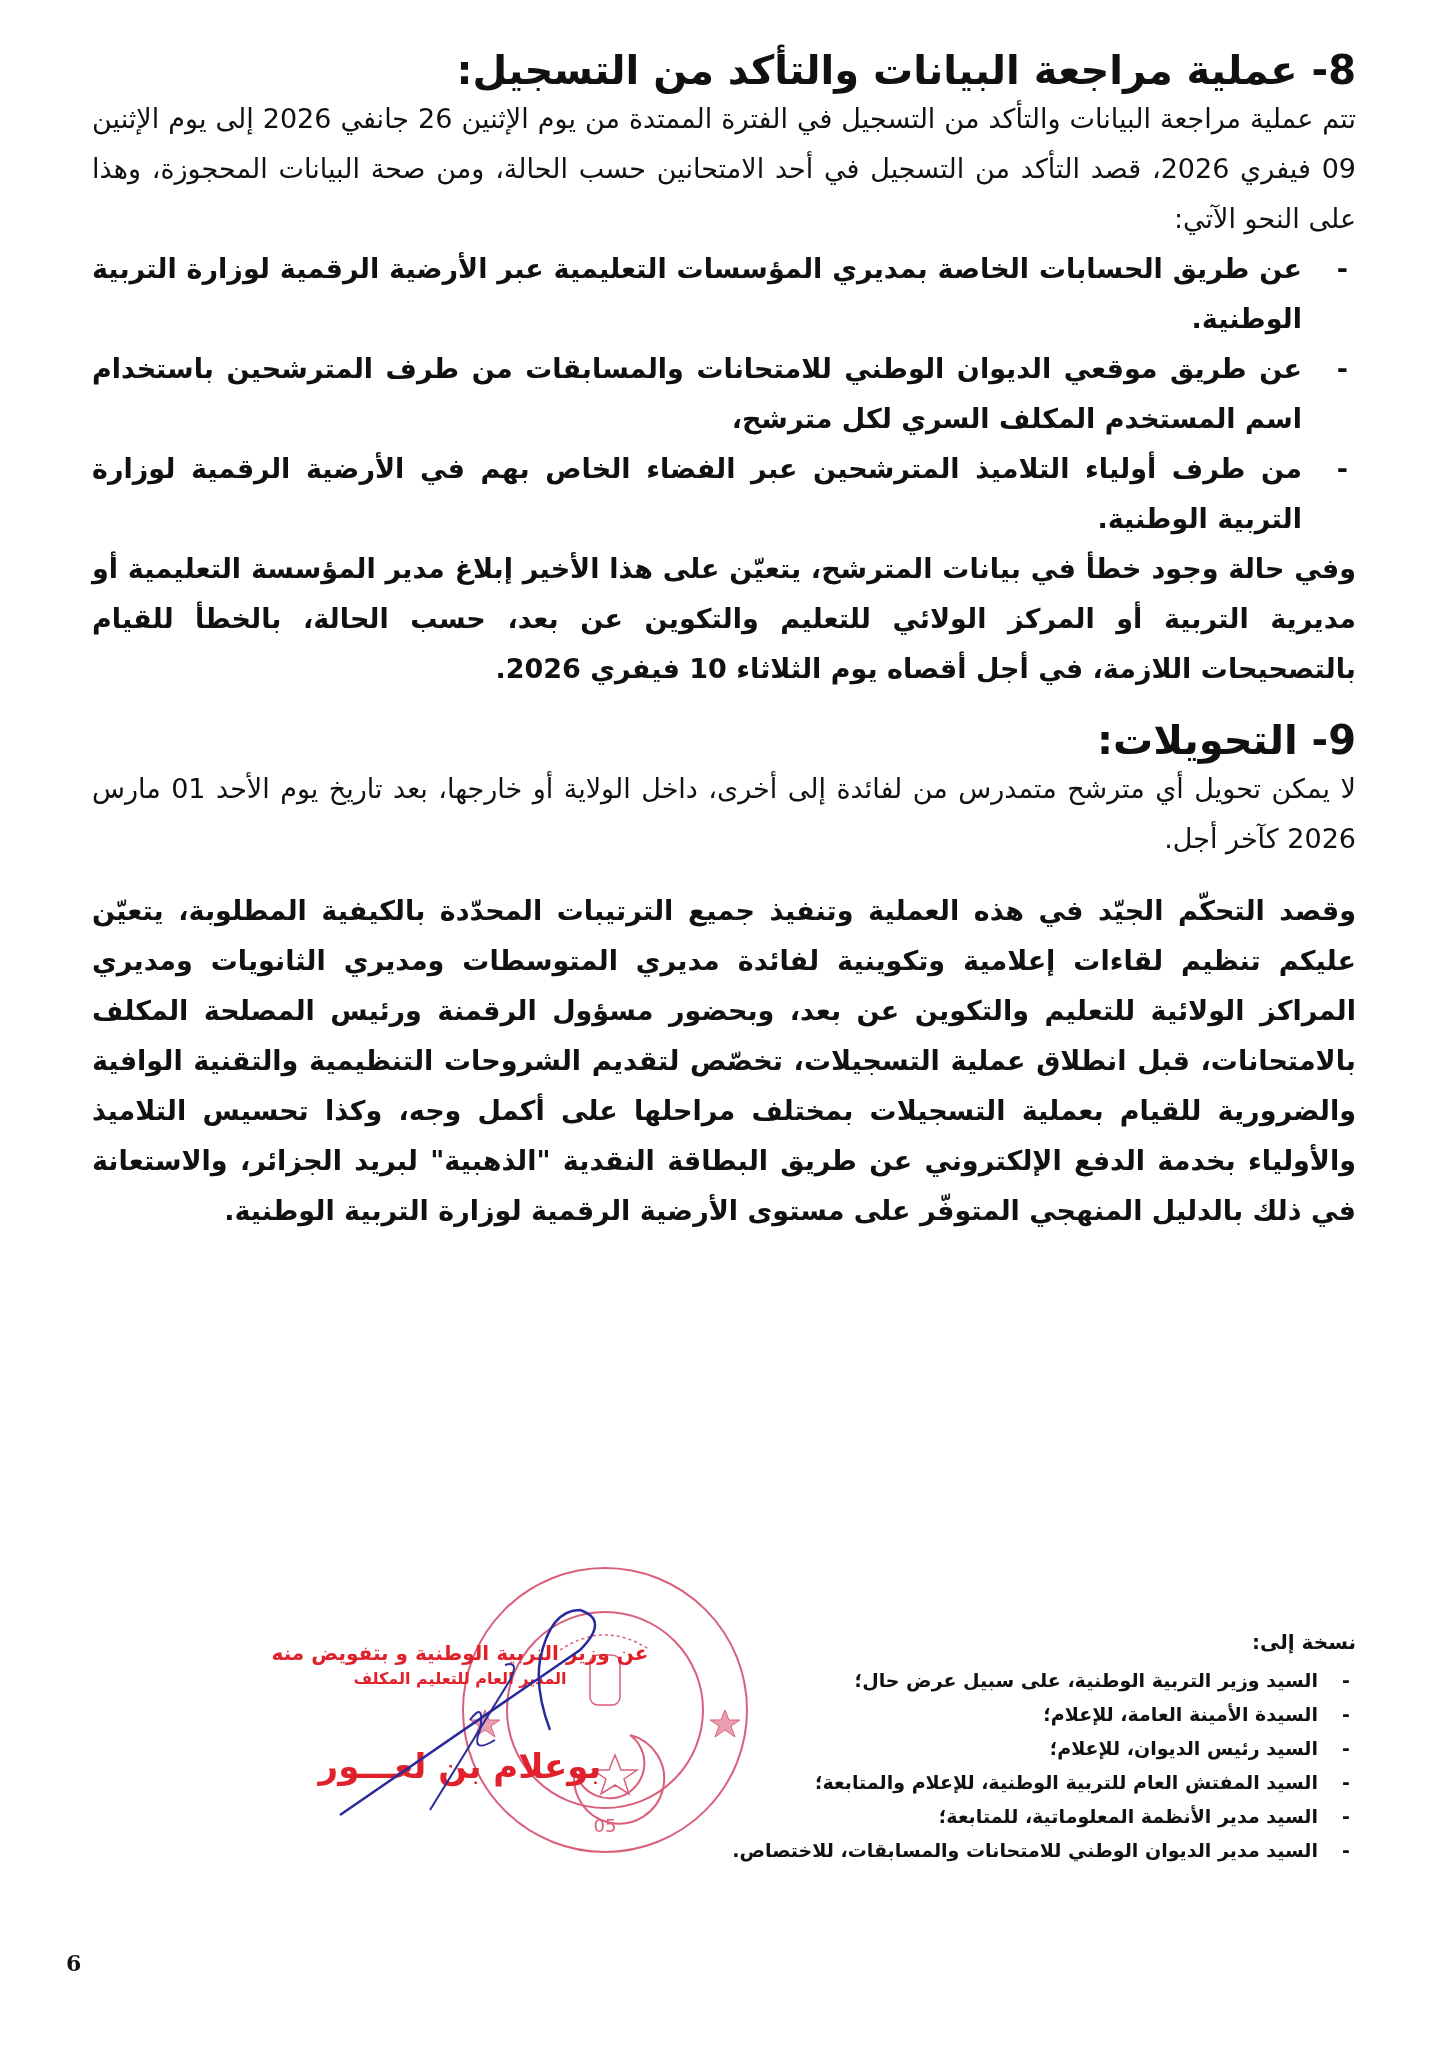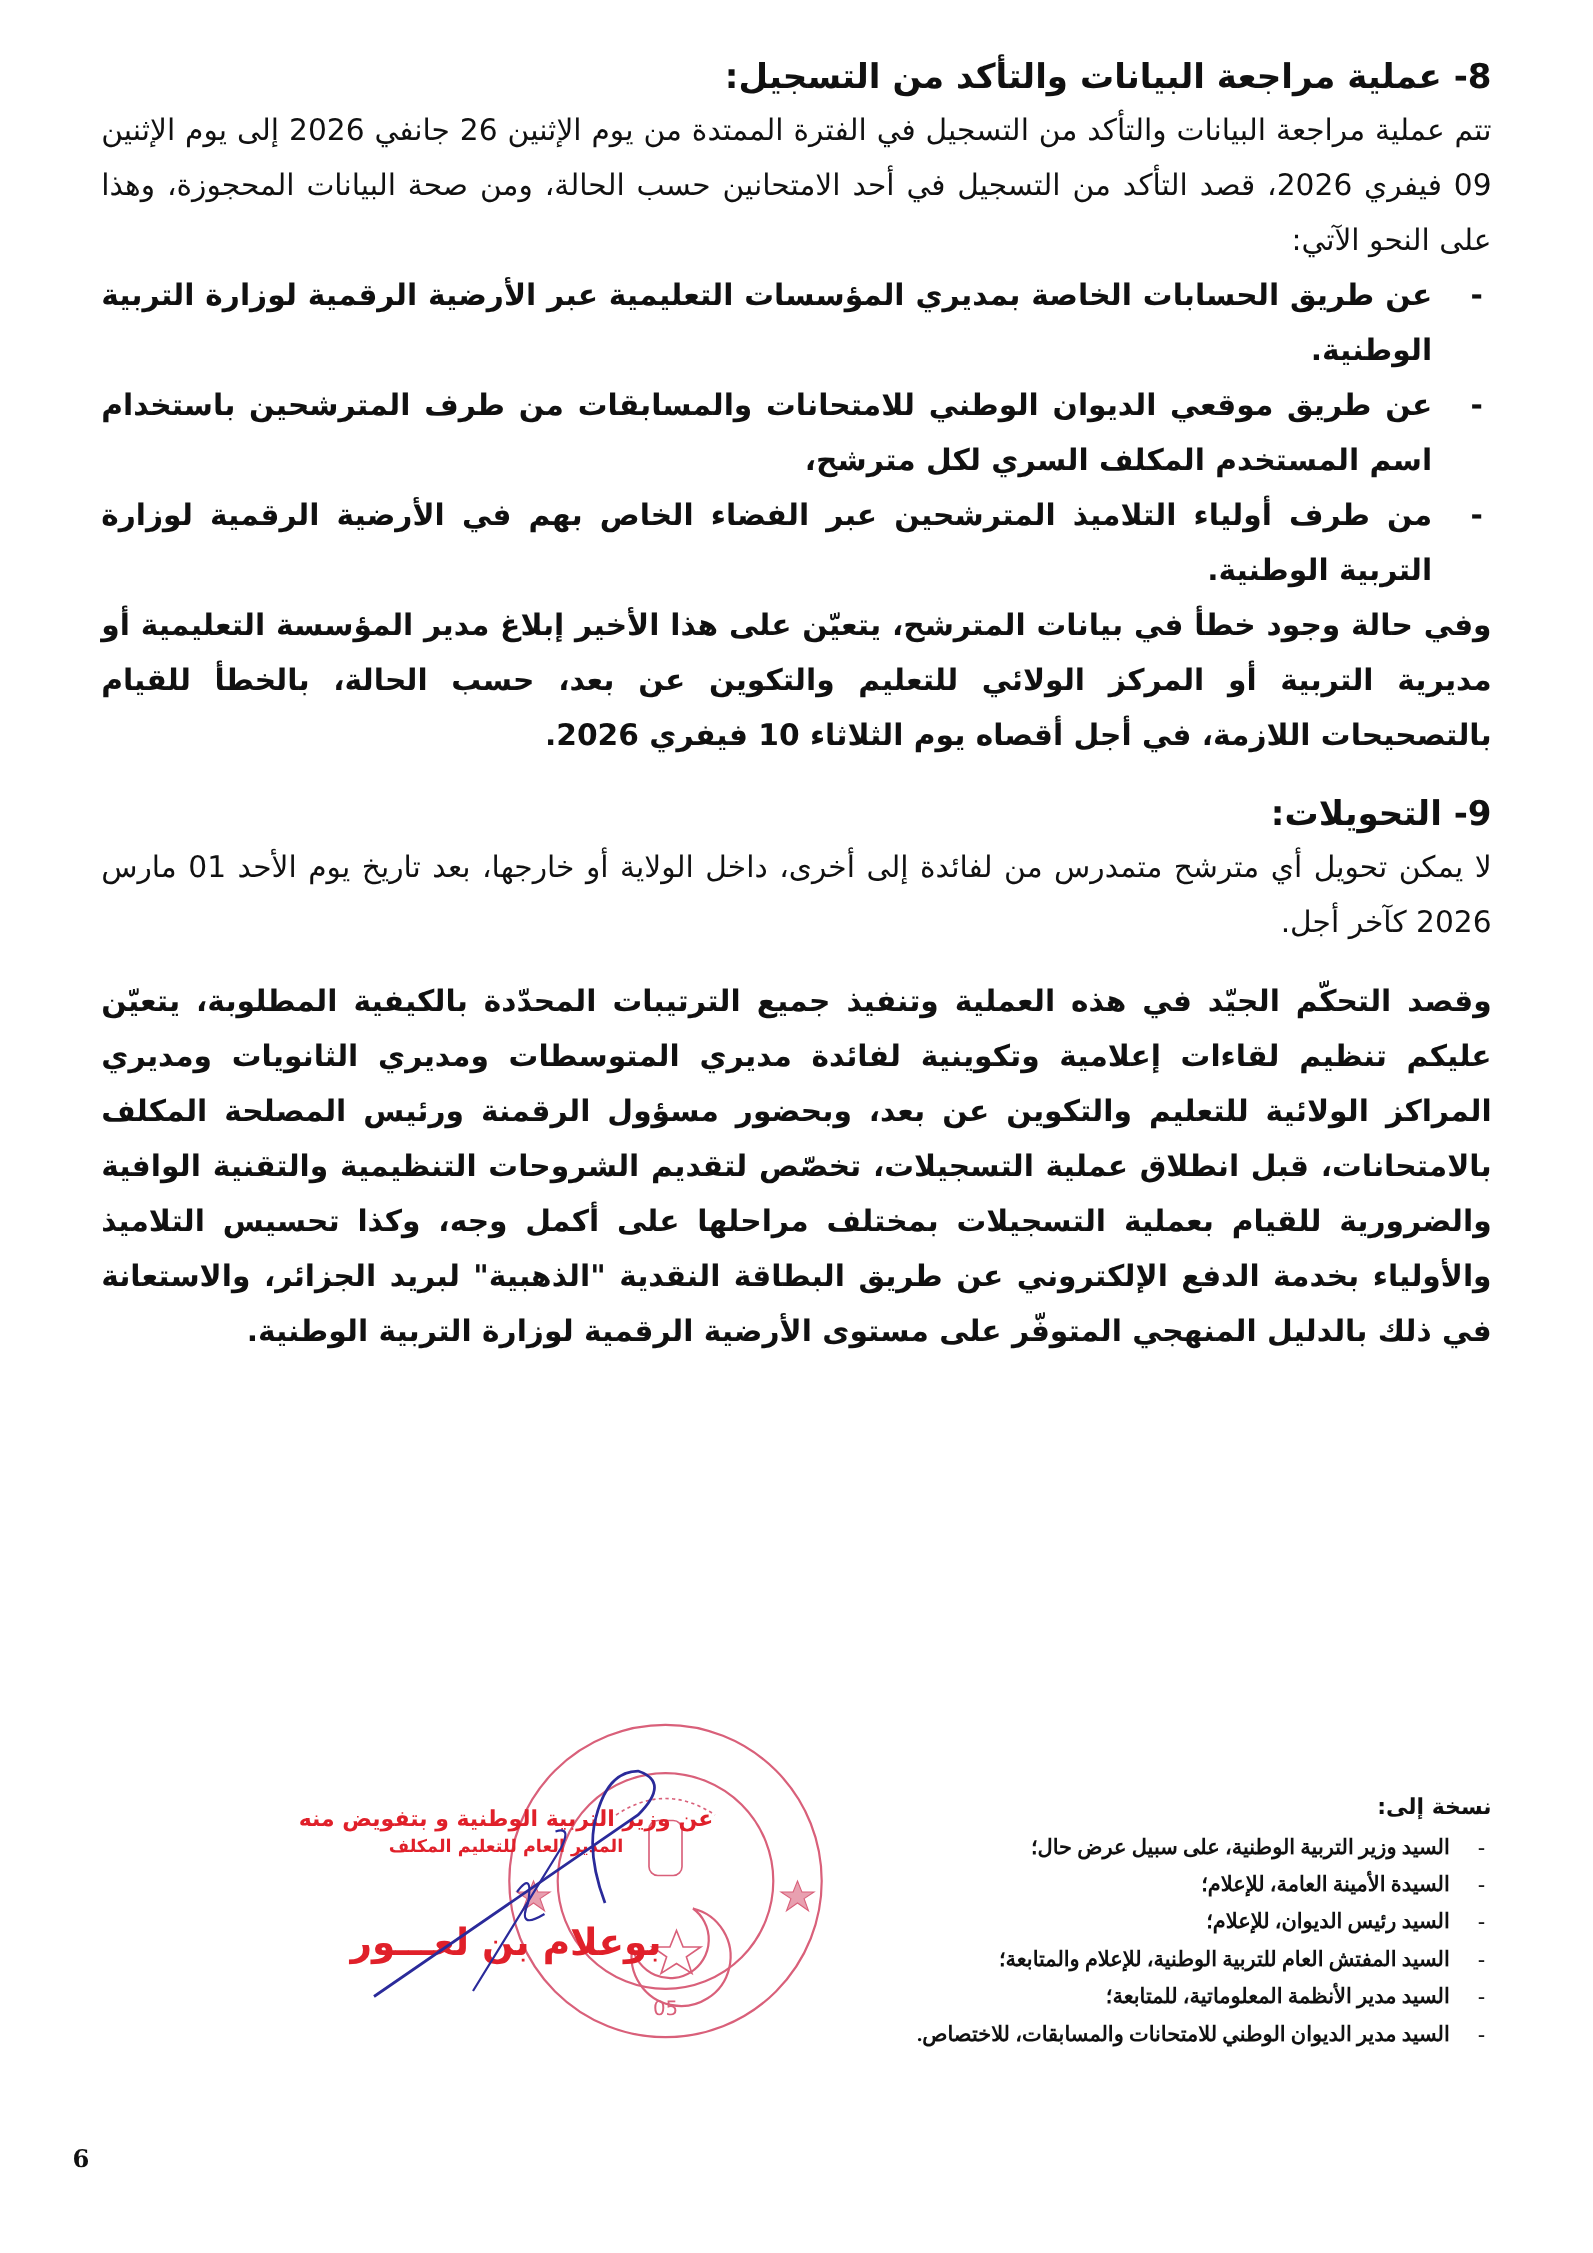"8- عملية مراجعة البيانات والتأكد" .section-title { font-size: 31px -> 40px }
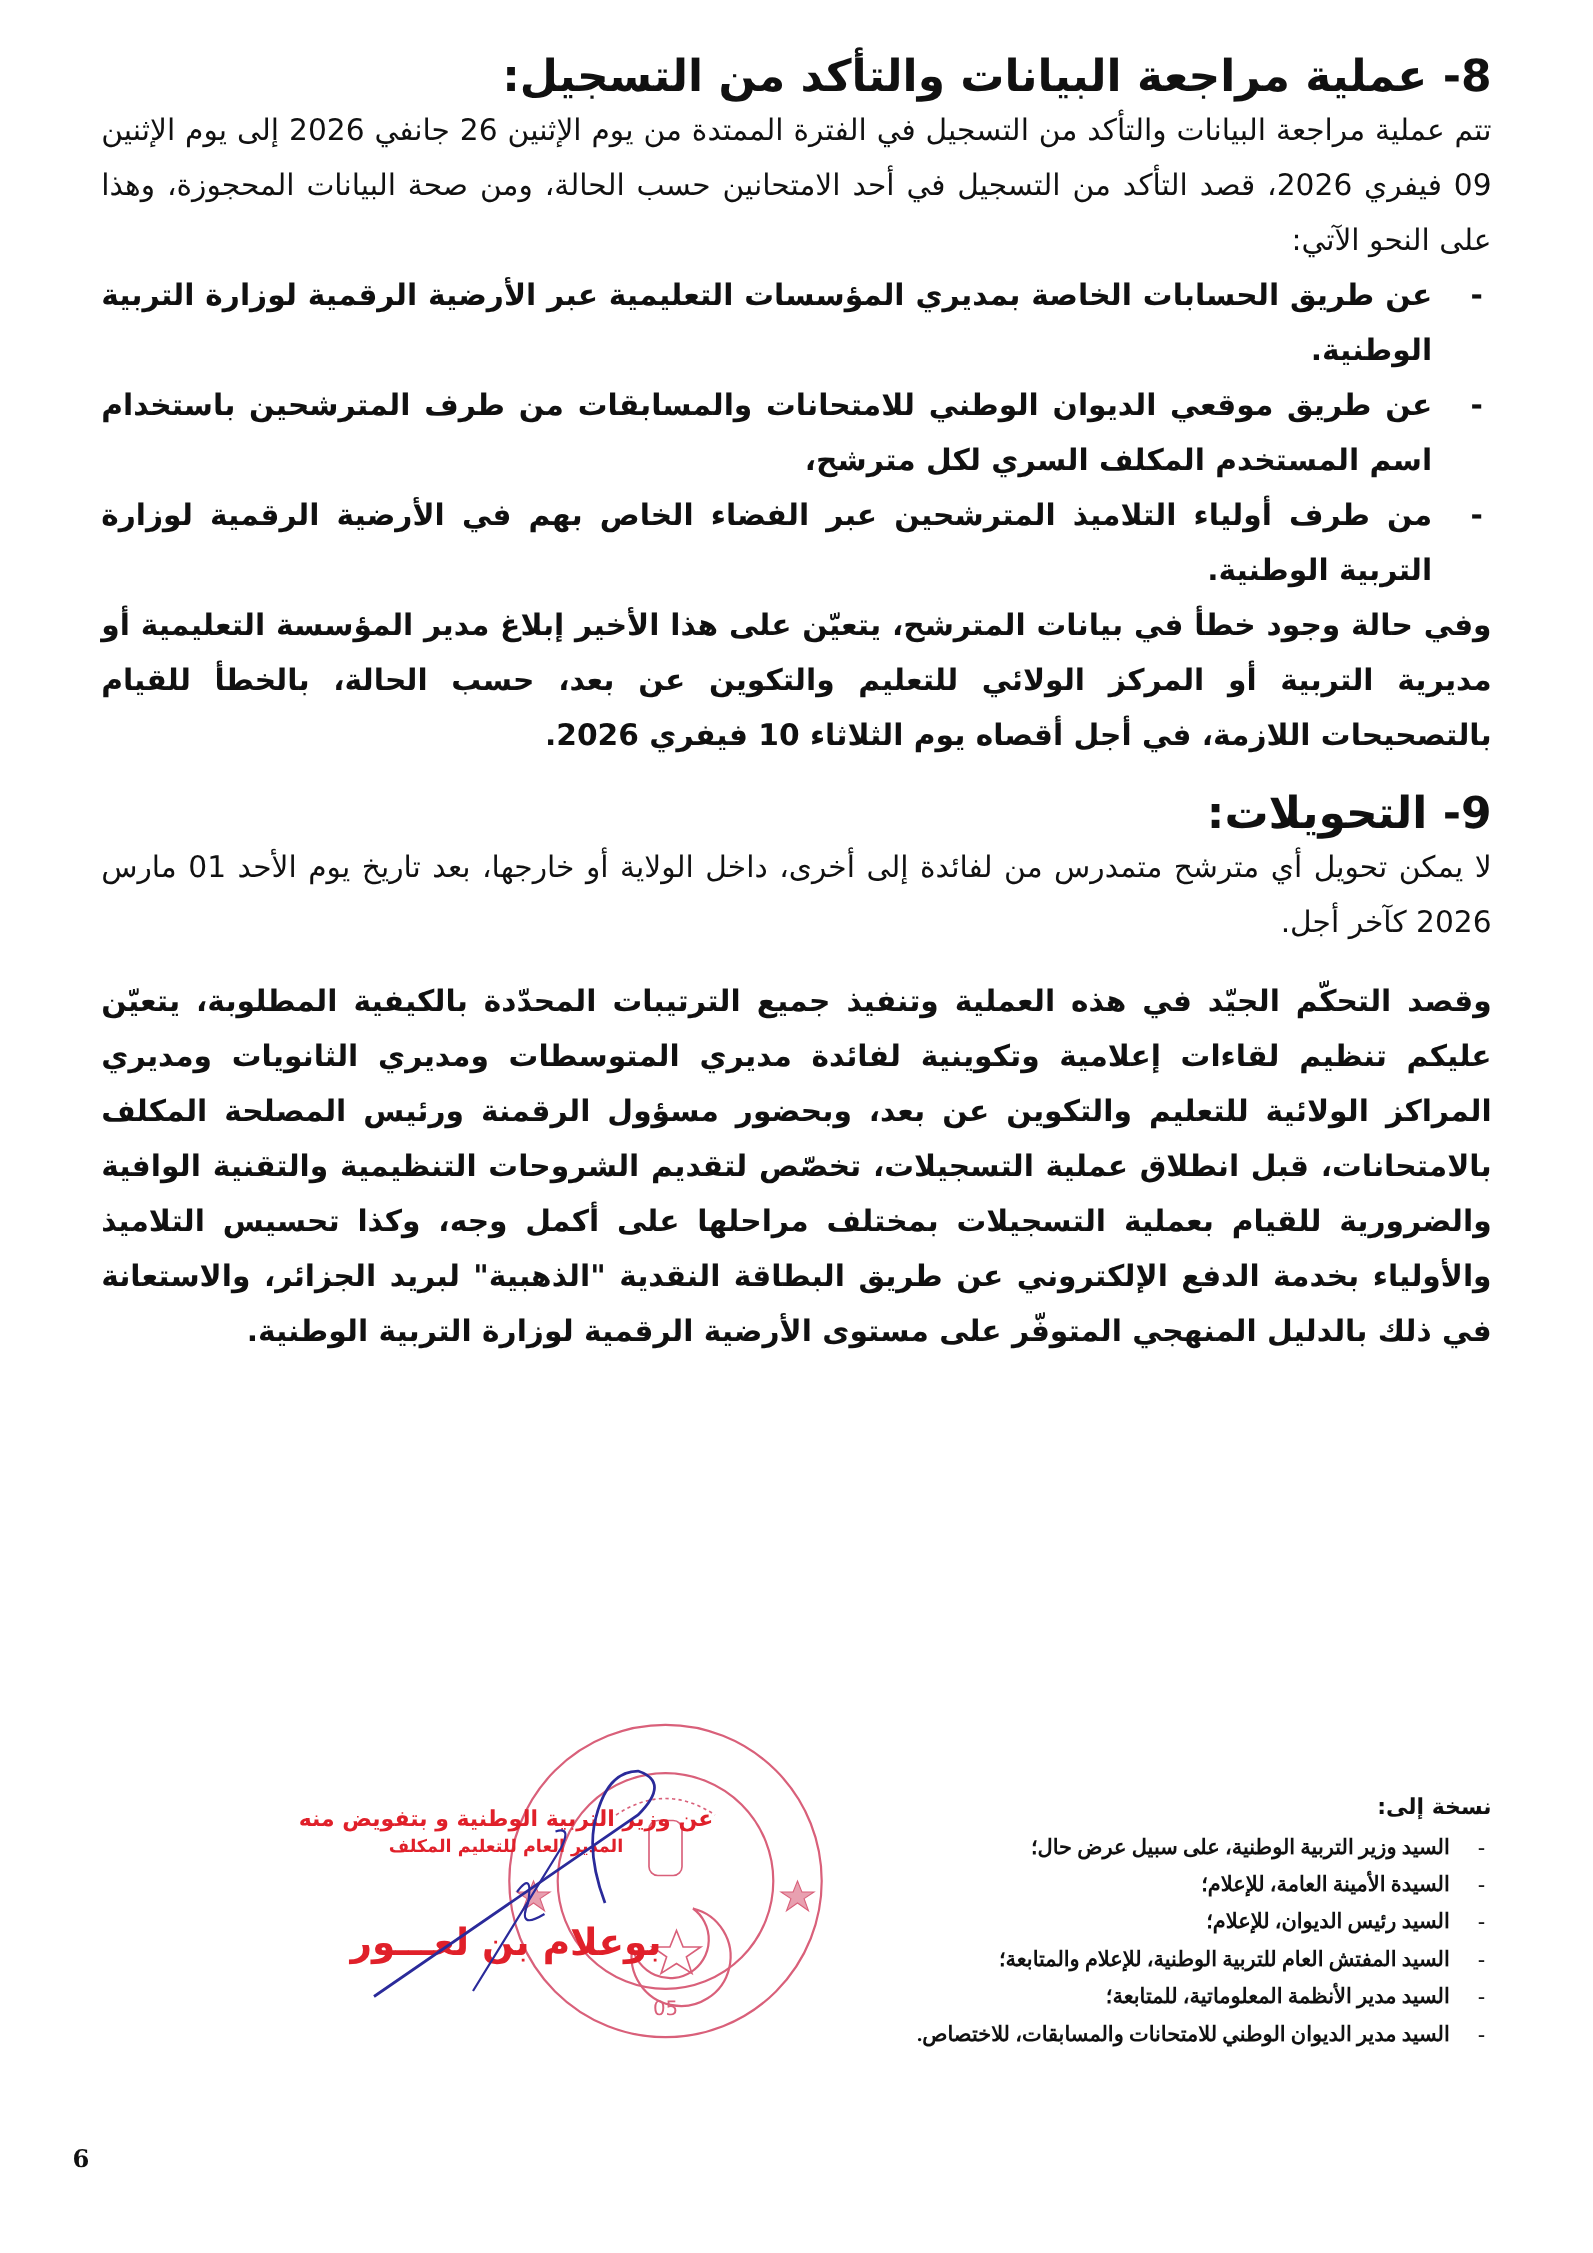"السيد وزير التربية الوطنية، على" .cc ul { font-family: Liberation Serif, serif -> none }
